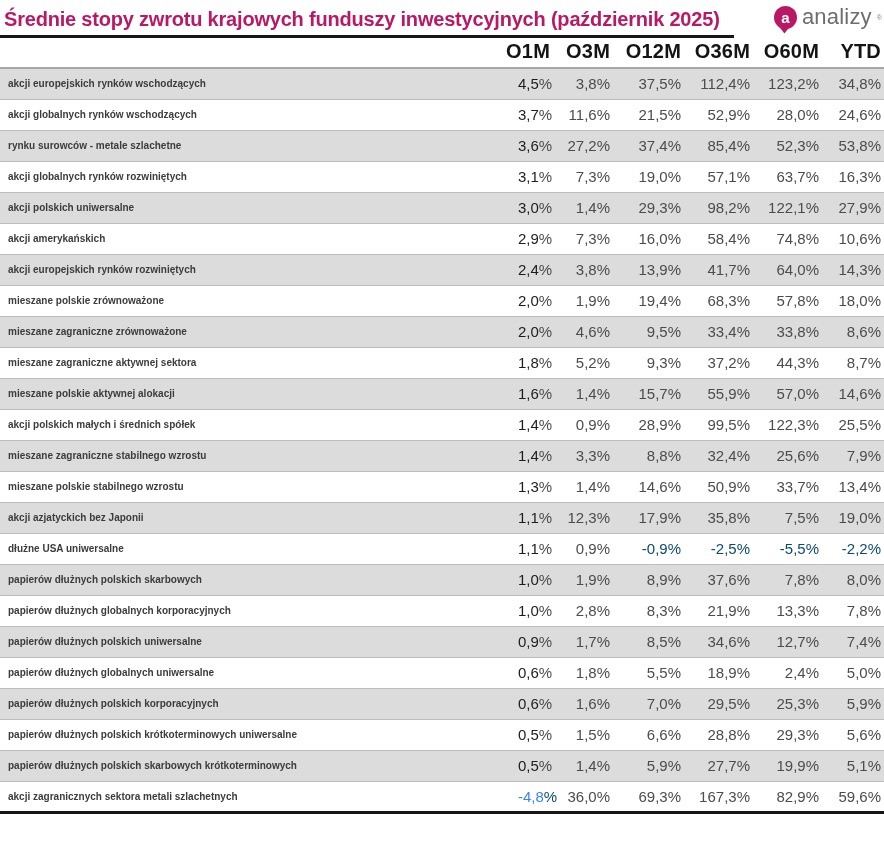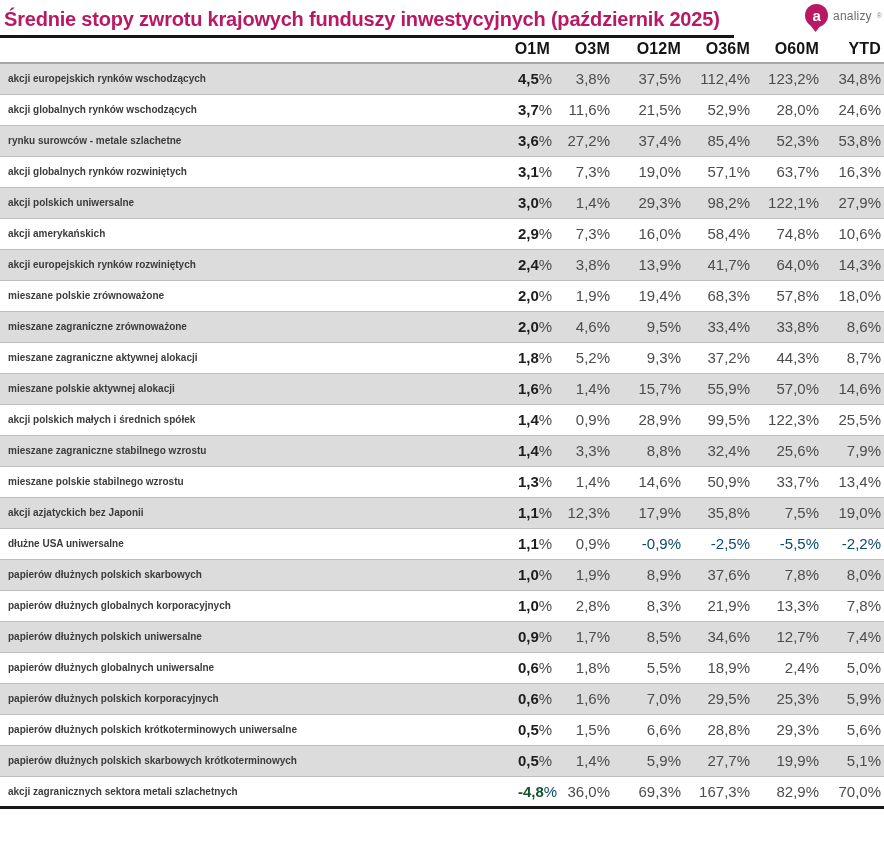"analizy" .logo-text { font-size: 12px -> 22px }
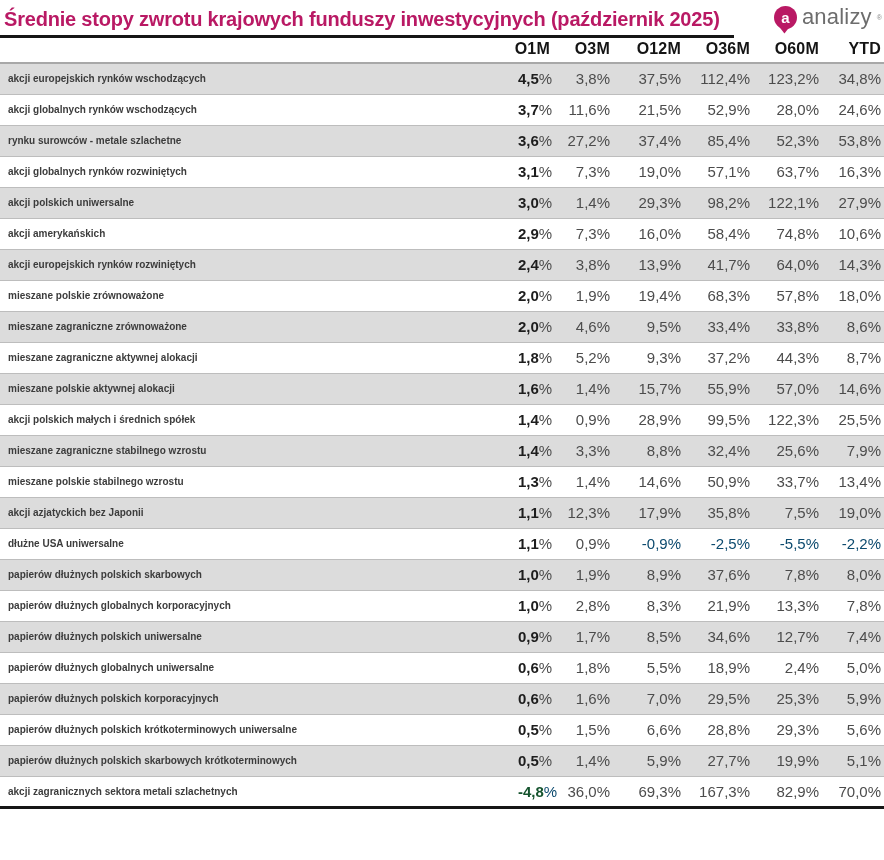"O1M" thead th { font-size: 16px -> 20px }
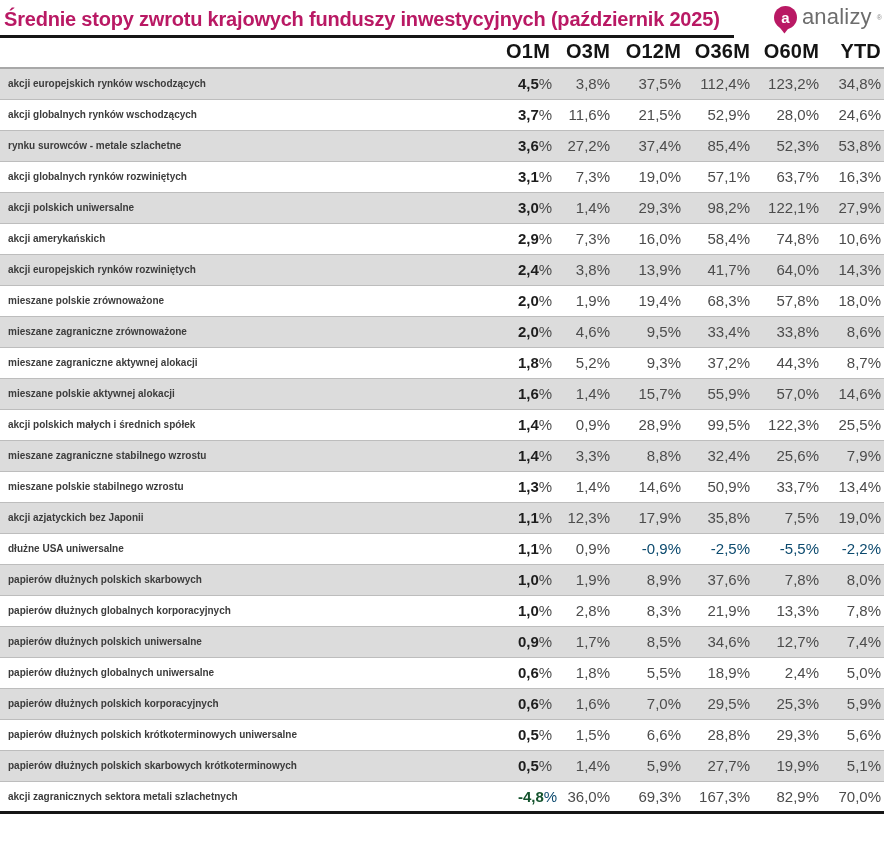"4,5" tbody td.primary .num { font-weight: 700 -> 400 }
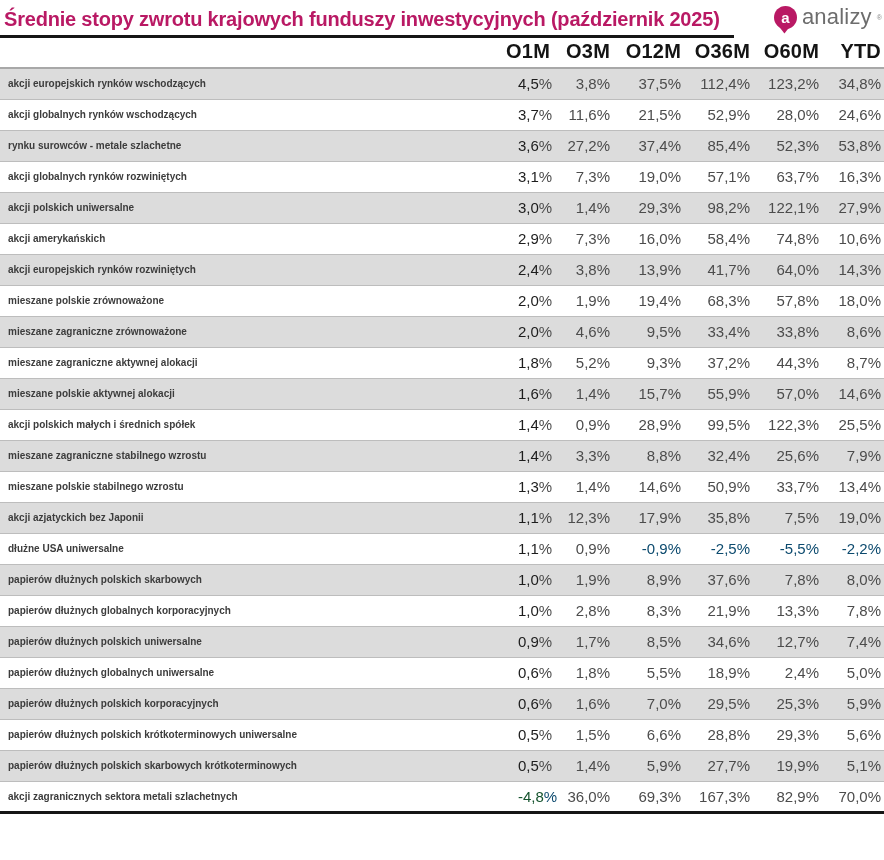"mieszane zagraniczne aktywnej alokacji" th { text: alokacji -> sektora }
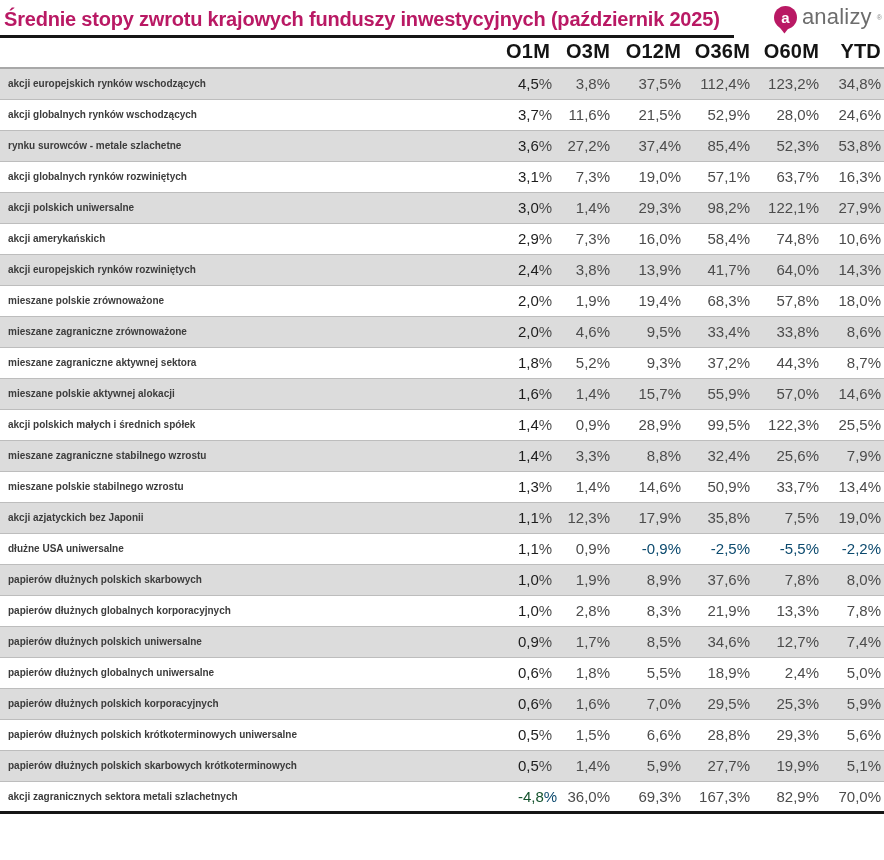"-4,8" tbody td.primary.neg .num { color: #14532d -> #3b82f6 }
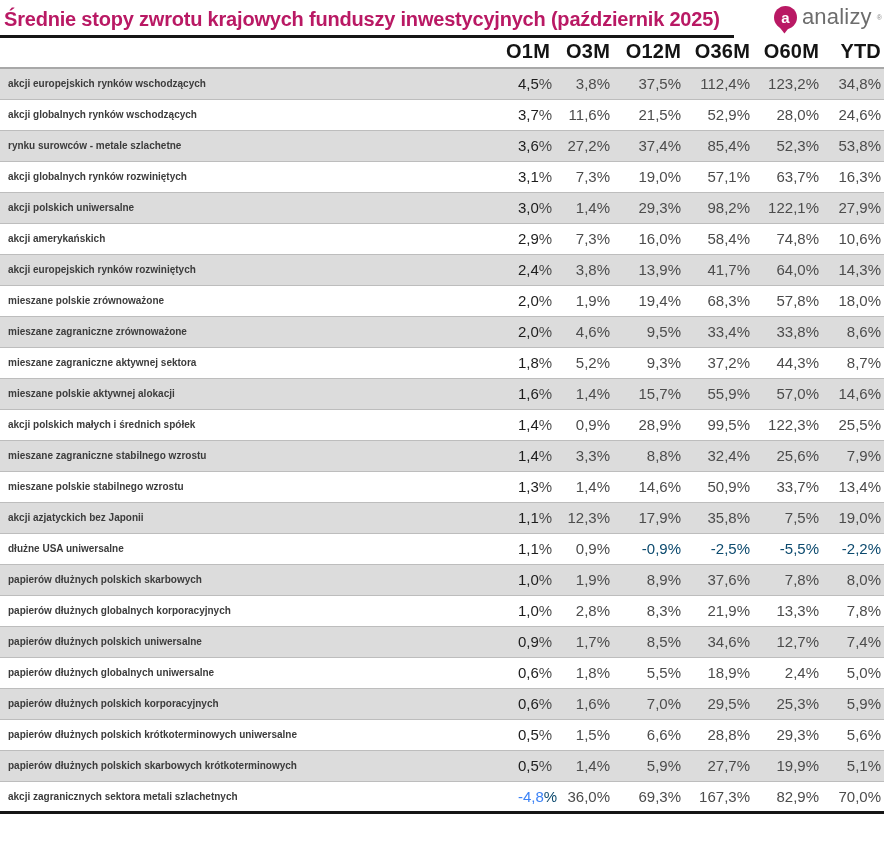"70,0" span.num { text: 70,0 -> 59,6 }
